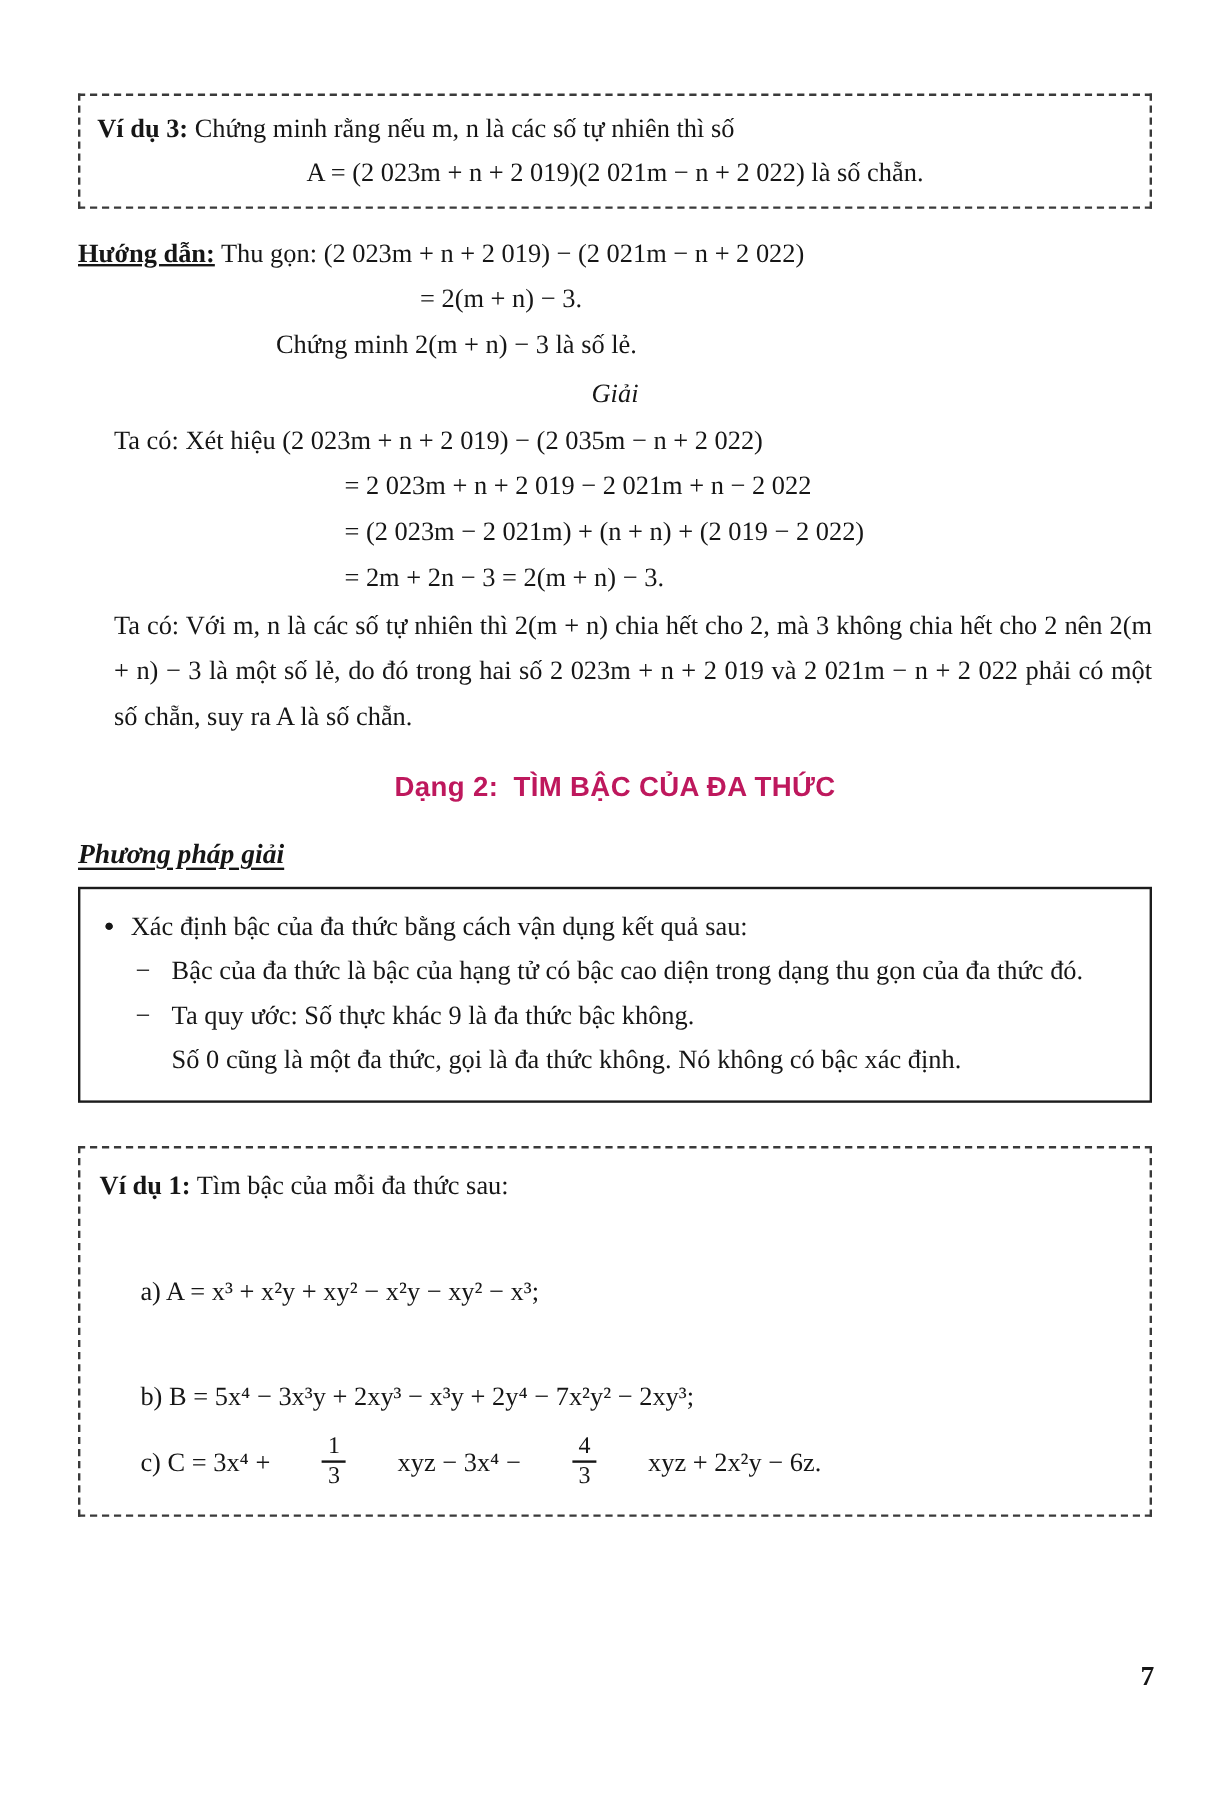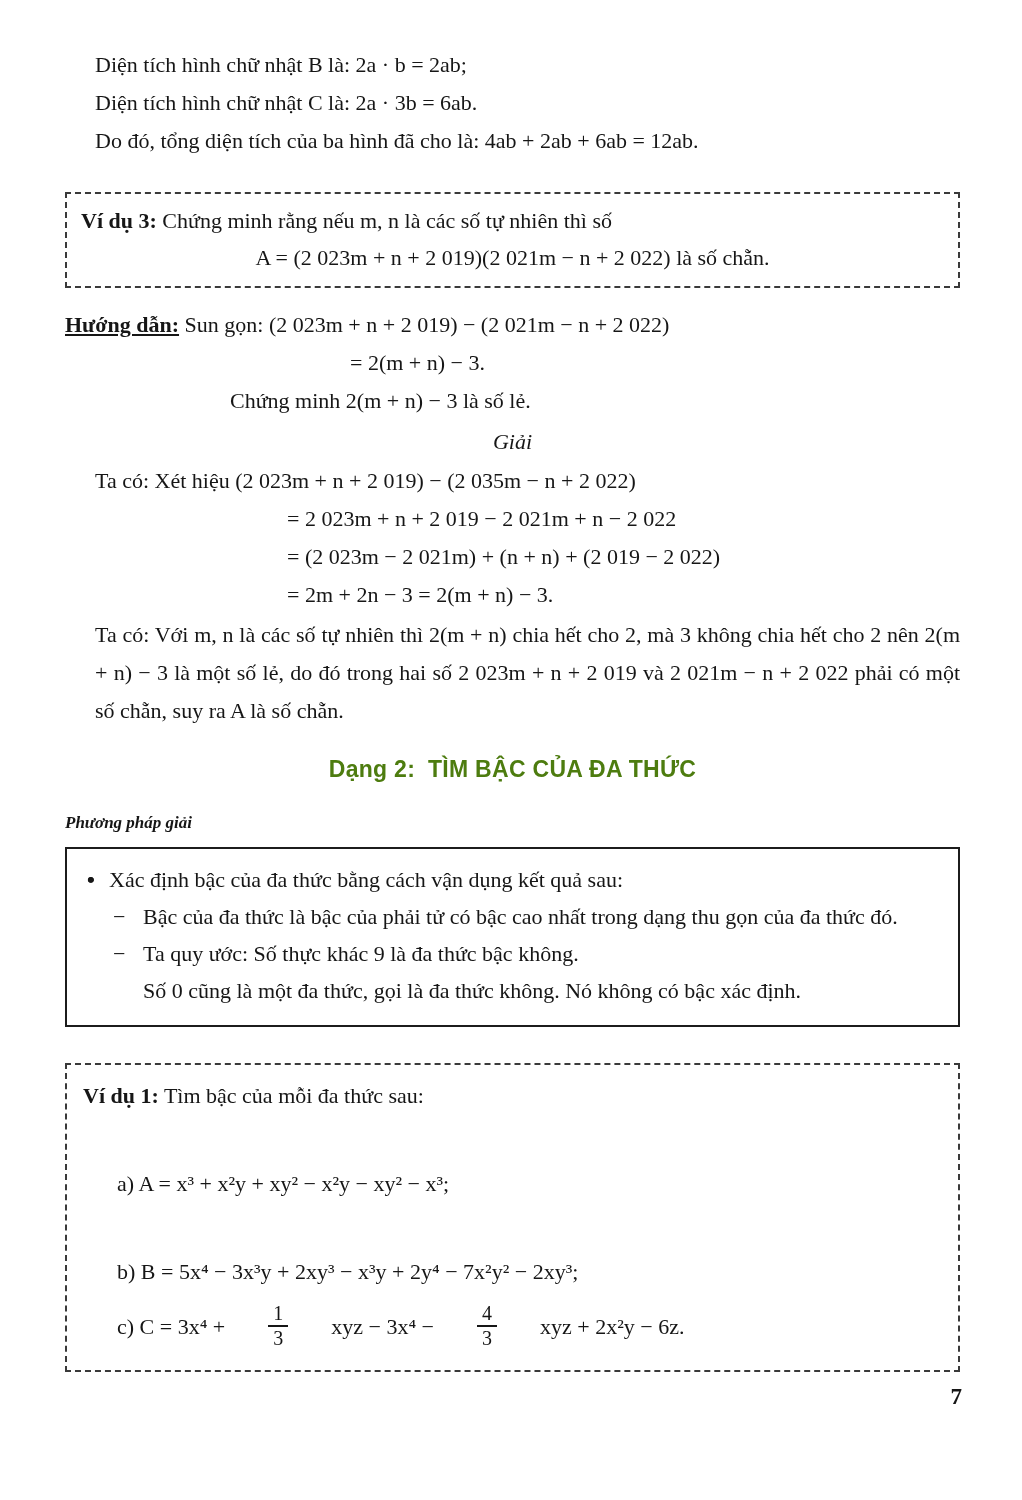"Diện tích hình chữ nhật" section { html: <section> <p>Diện tích hình chữ nhật B là: 2a · b = 2ab;</p> <p>Diện tích hình chữ nhật C là: 2a · 3b = 6ab.</p> <p>Do đó, tổng diện tích của ba hình đã cho là: 4ab + 2ab + 6ab = 12ab.</p> </section> -> none }
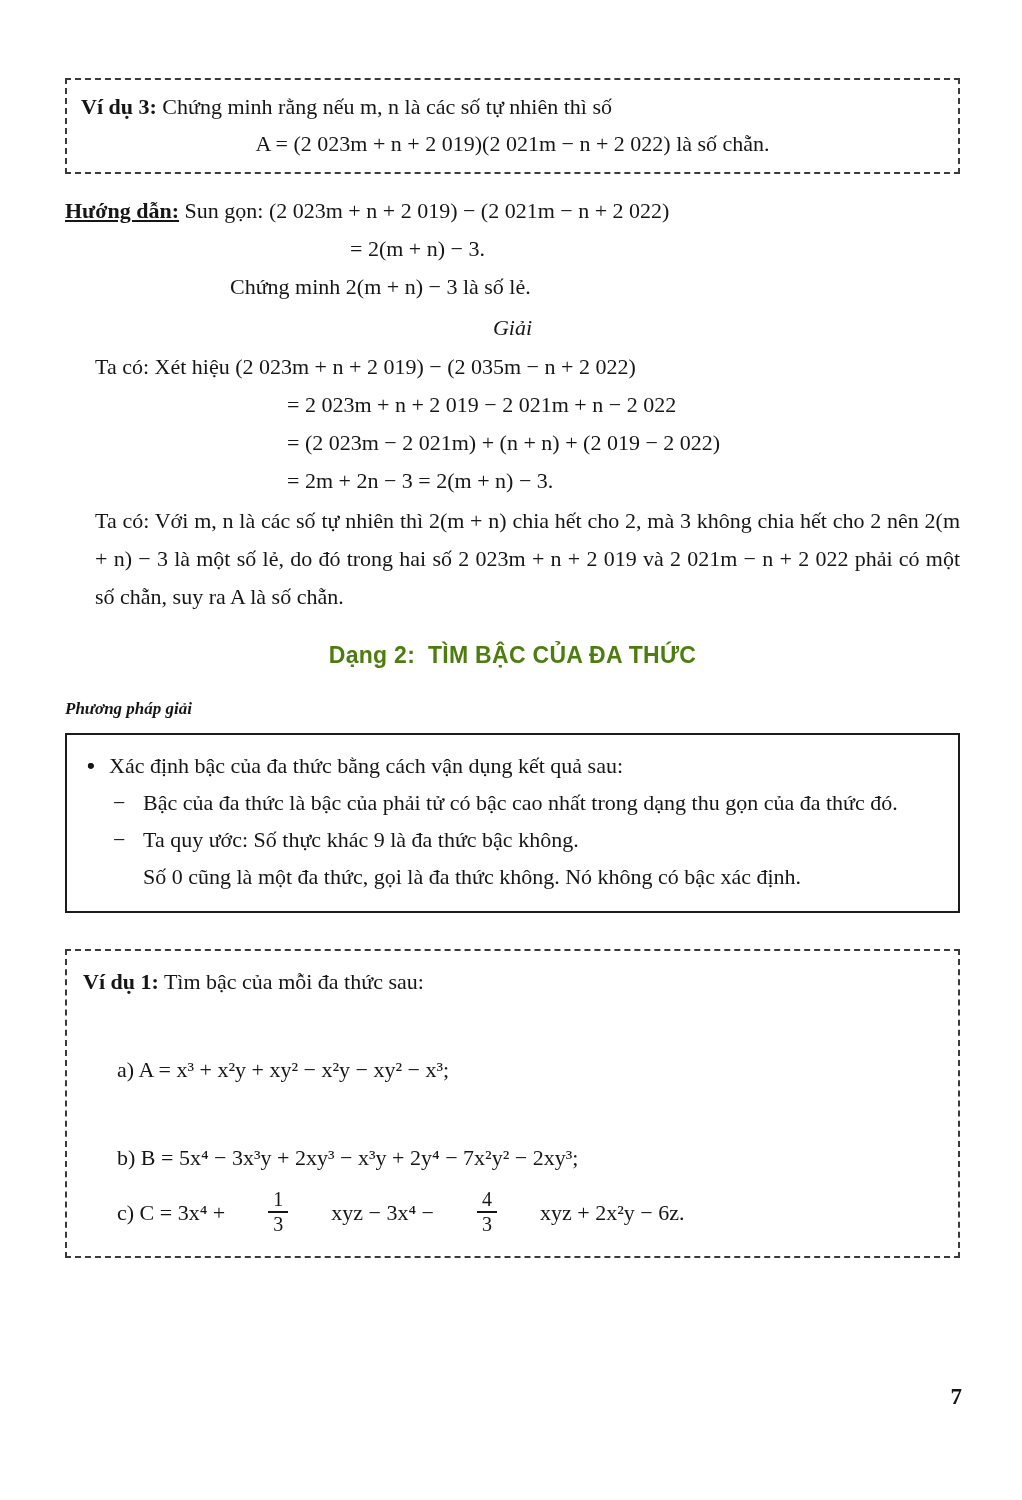"Sun gọn: (2 023m +" span { text: Sun -> Thu }
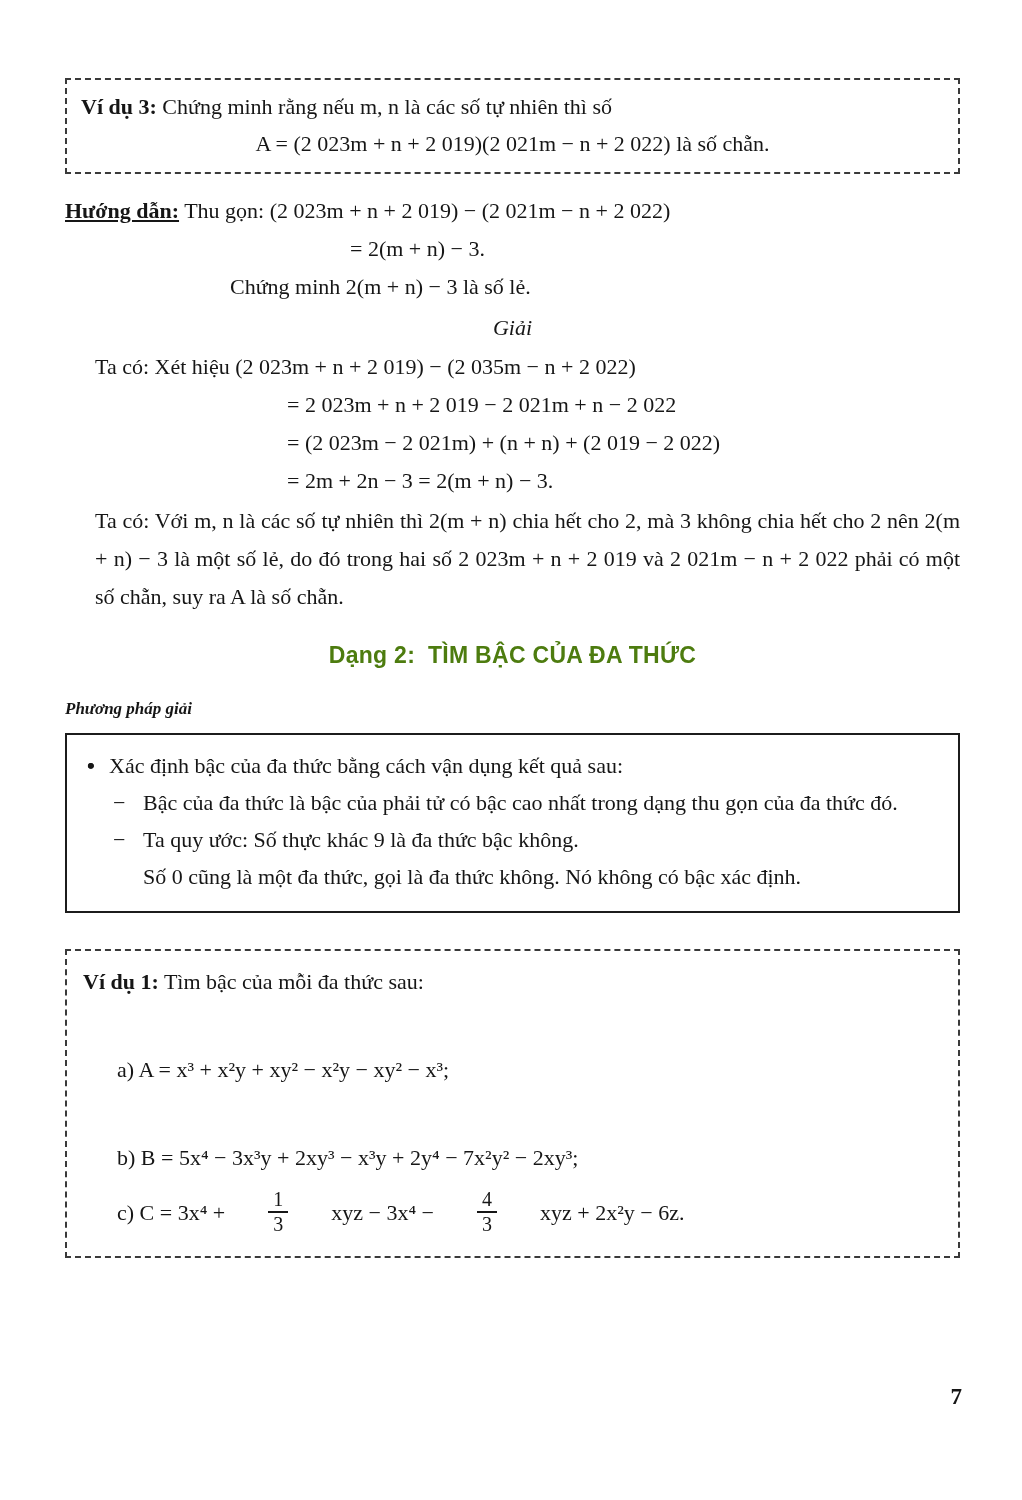"Dạng 2: TÌM BẬC CỦA" .dang2 { color: #4d7c0f -> #be185d }
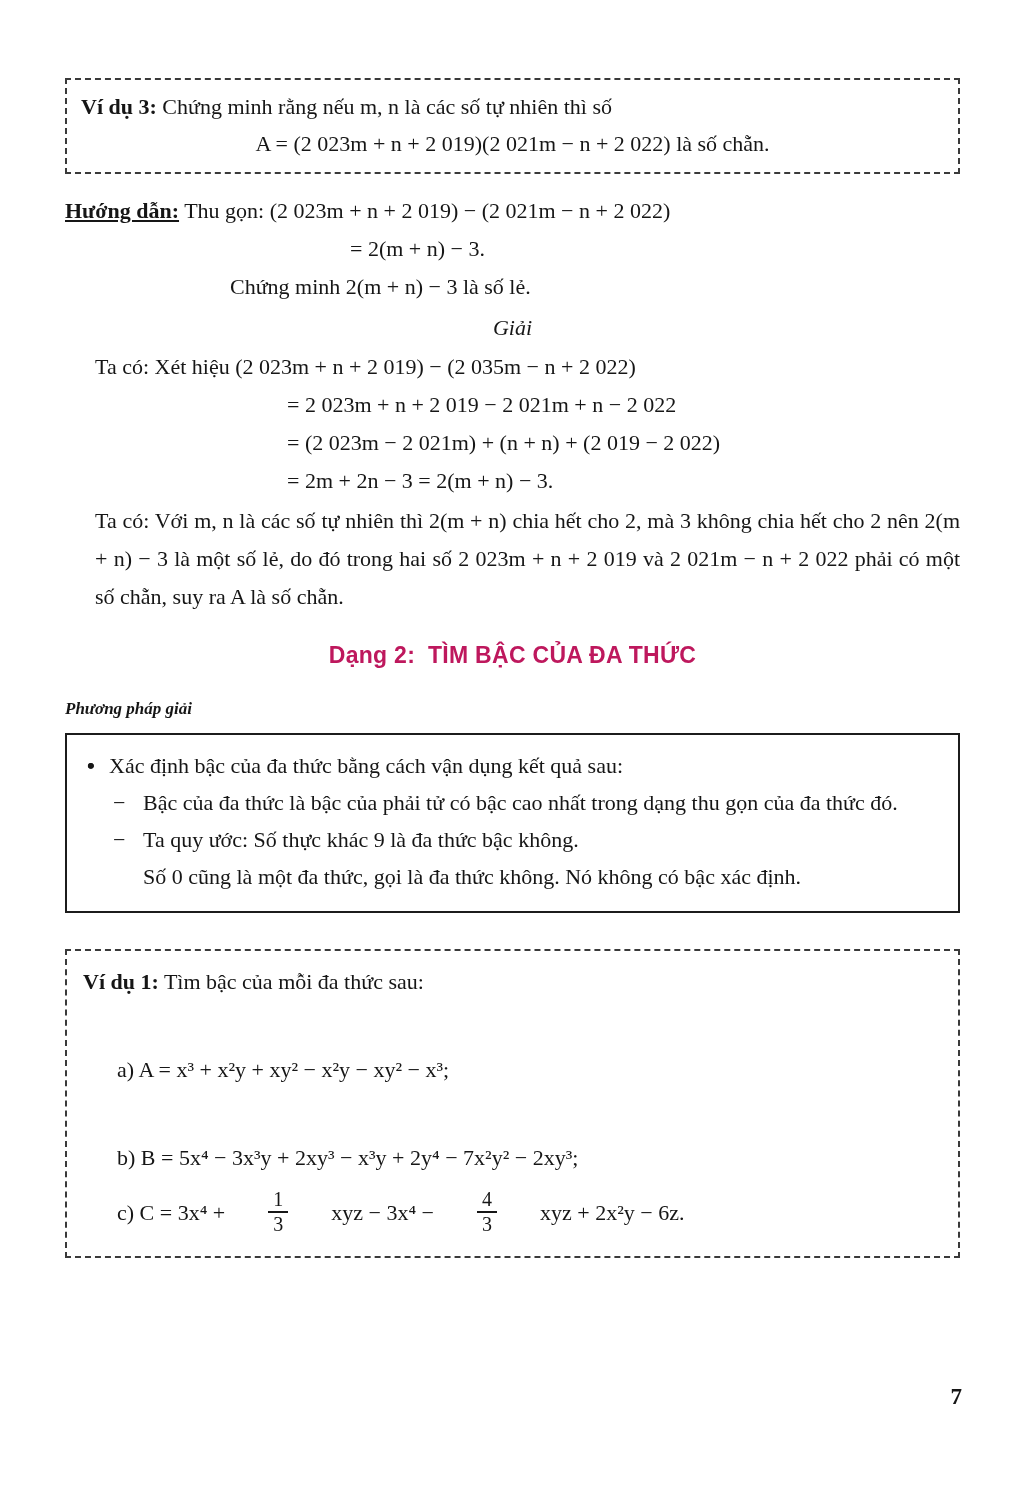"Phương pháp giải" .method-title { font-size: 17px -> 23px; text-decoration: none -> underline }
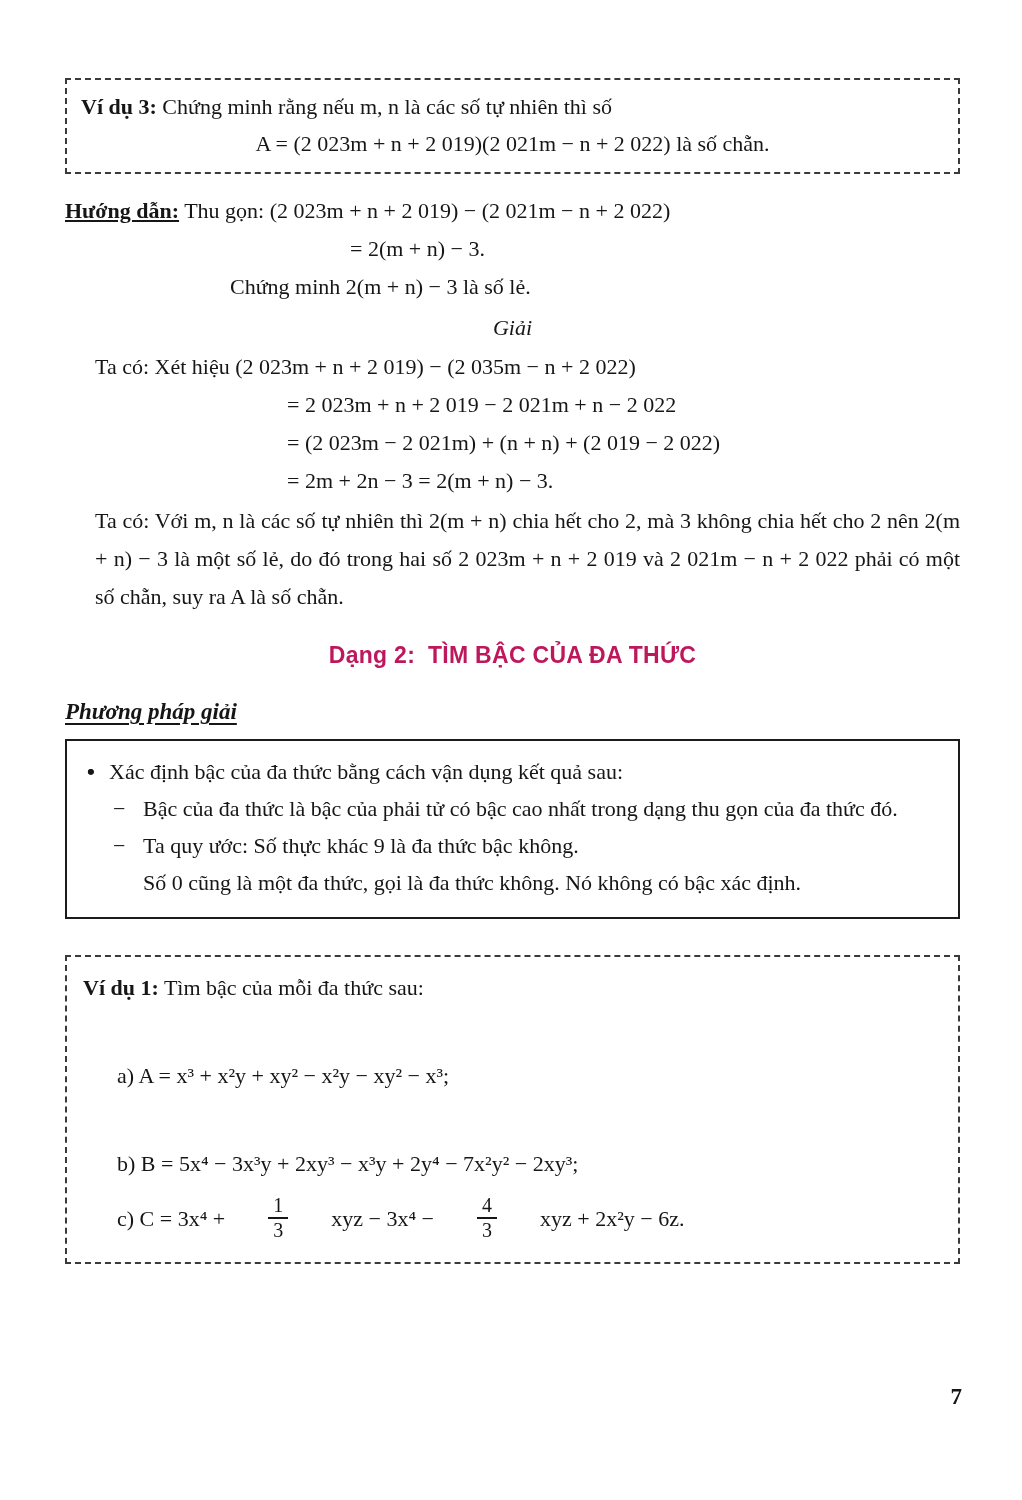"Bậc của đa thức là" span { text: phải tử có bậc cao nhất -> hạng tử có bậc cao diện }
